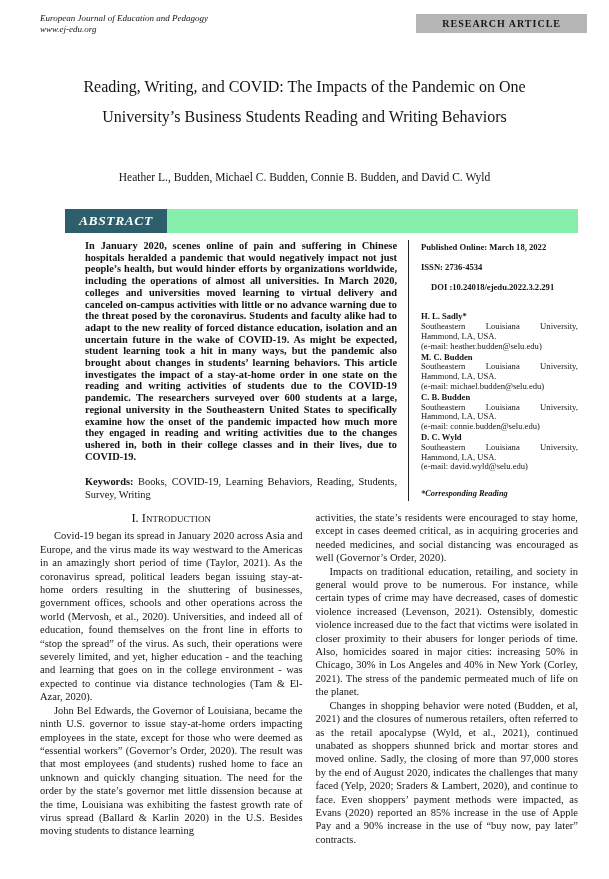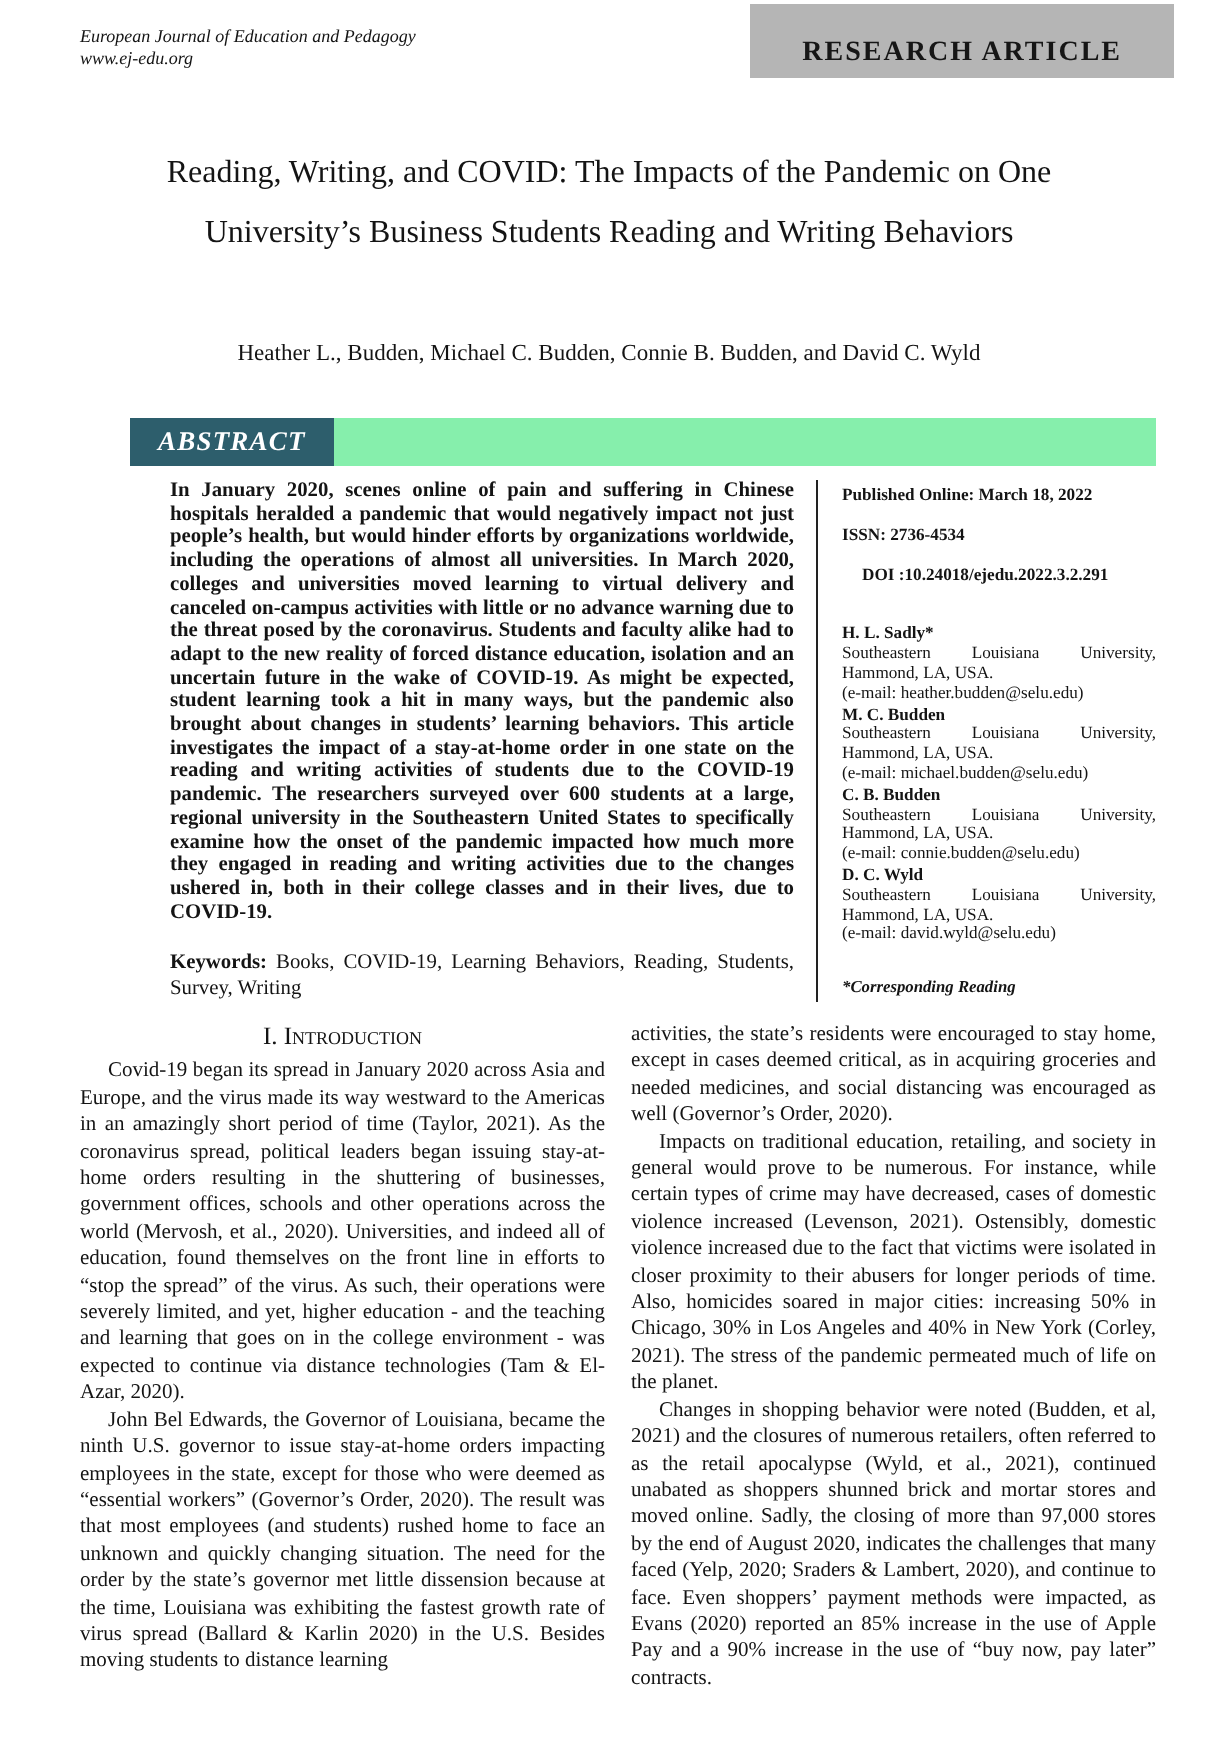"RESEARCH ARTICLE" .badge { font-size: 14px -> 10px; padding: 17px 26px 4px -> 4px 26px 4px; top: 2px -> 14px }
